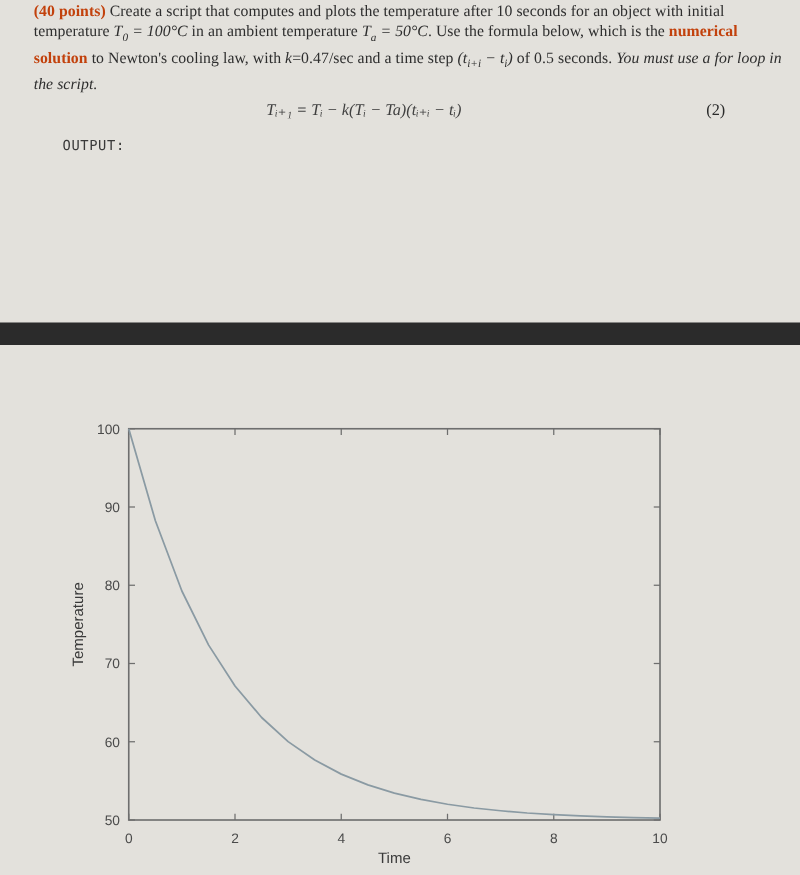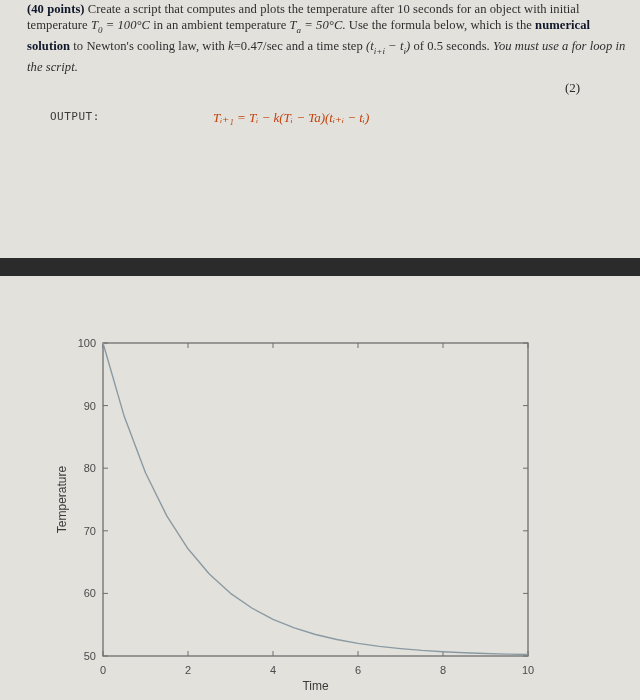"(40 points)" .problem b { color: #0f172a -> #c2410c }
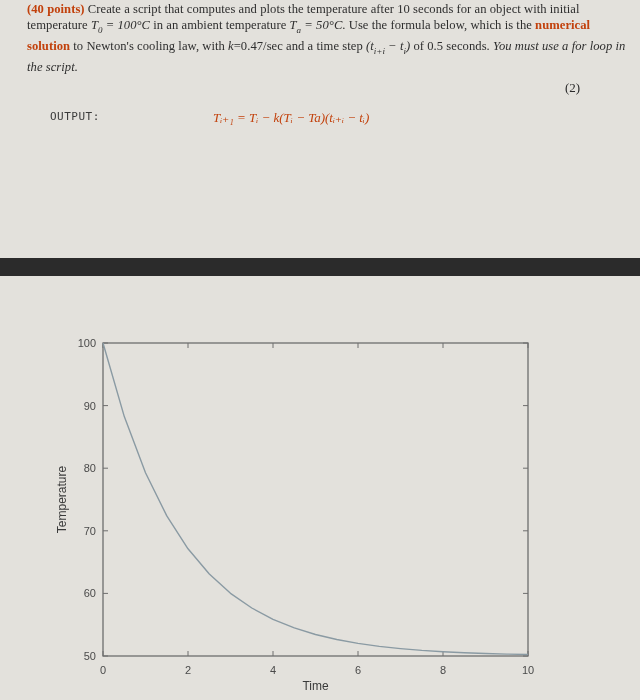"Tᵢ₊₁ = Tᵢ − k(Tᵢ" .equation { color: #c2410c -> #404040; margin-top: 30px -> none }
